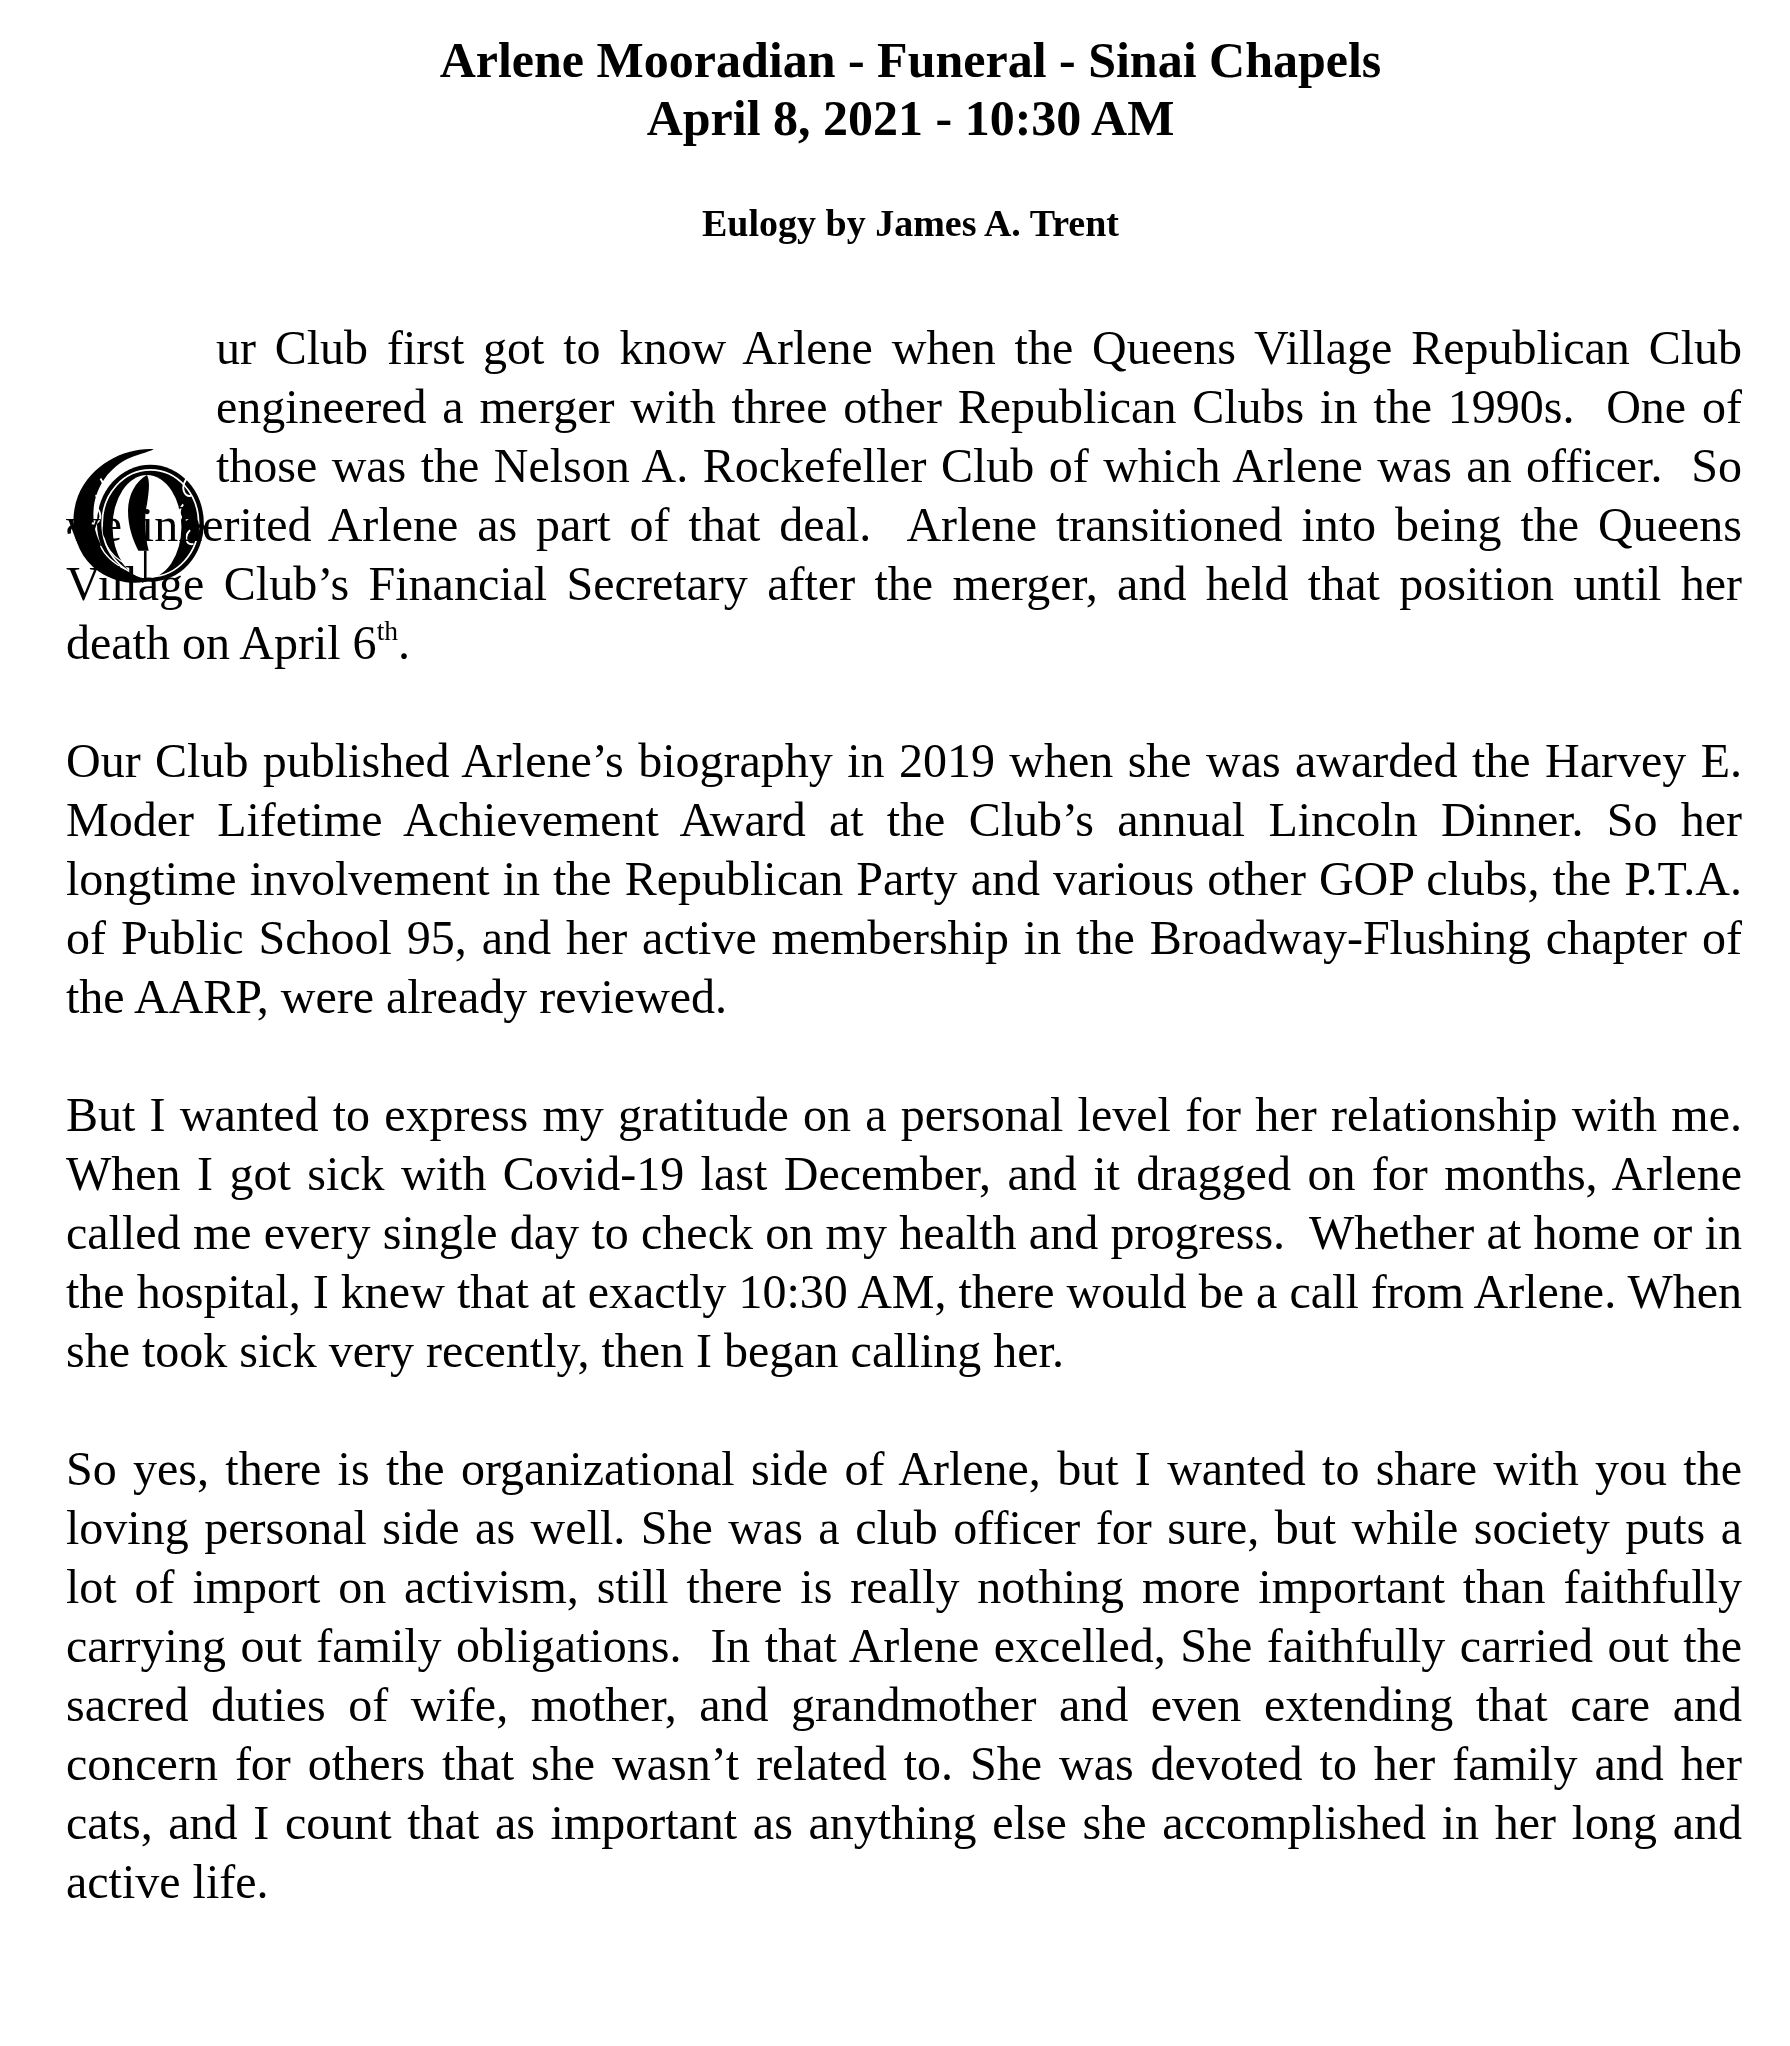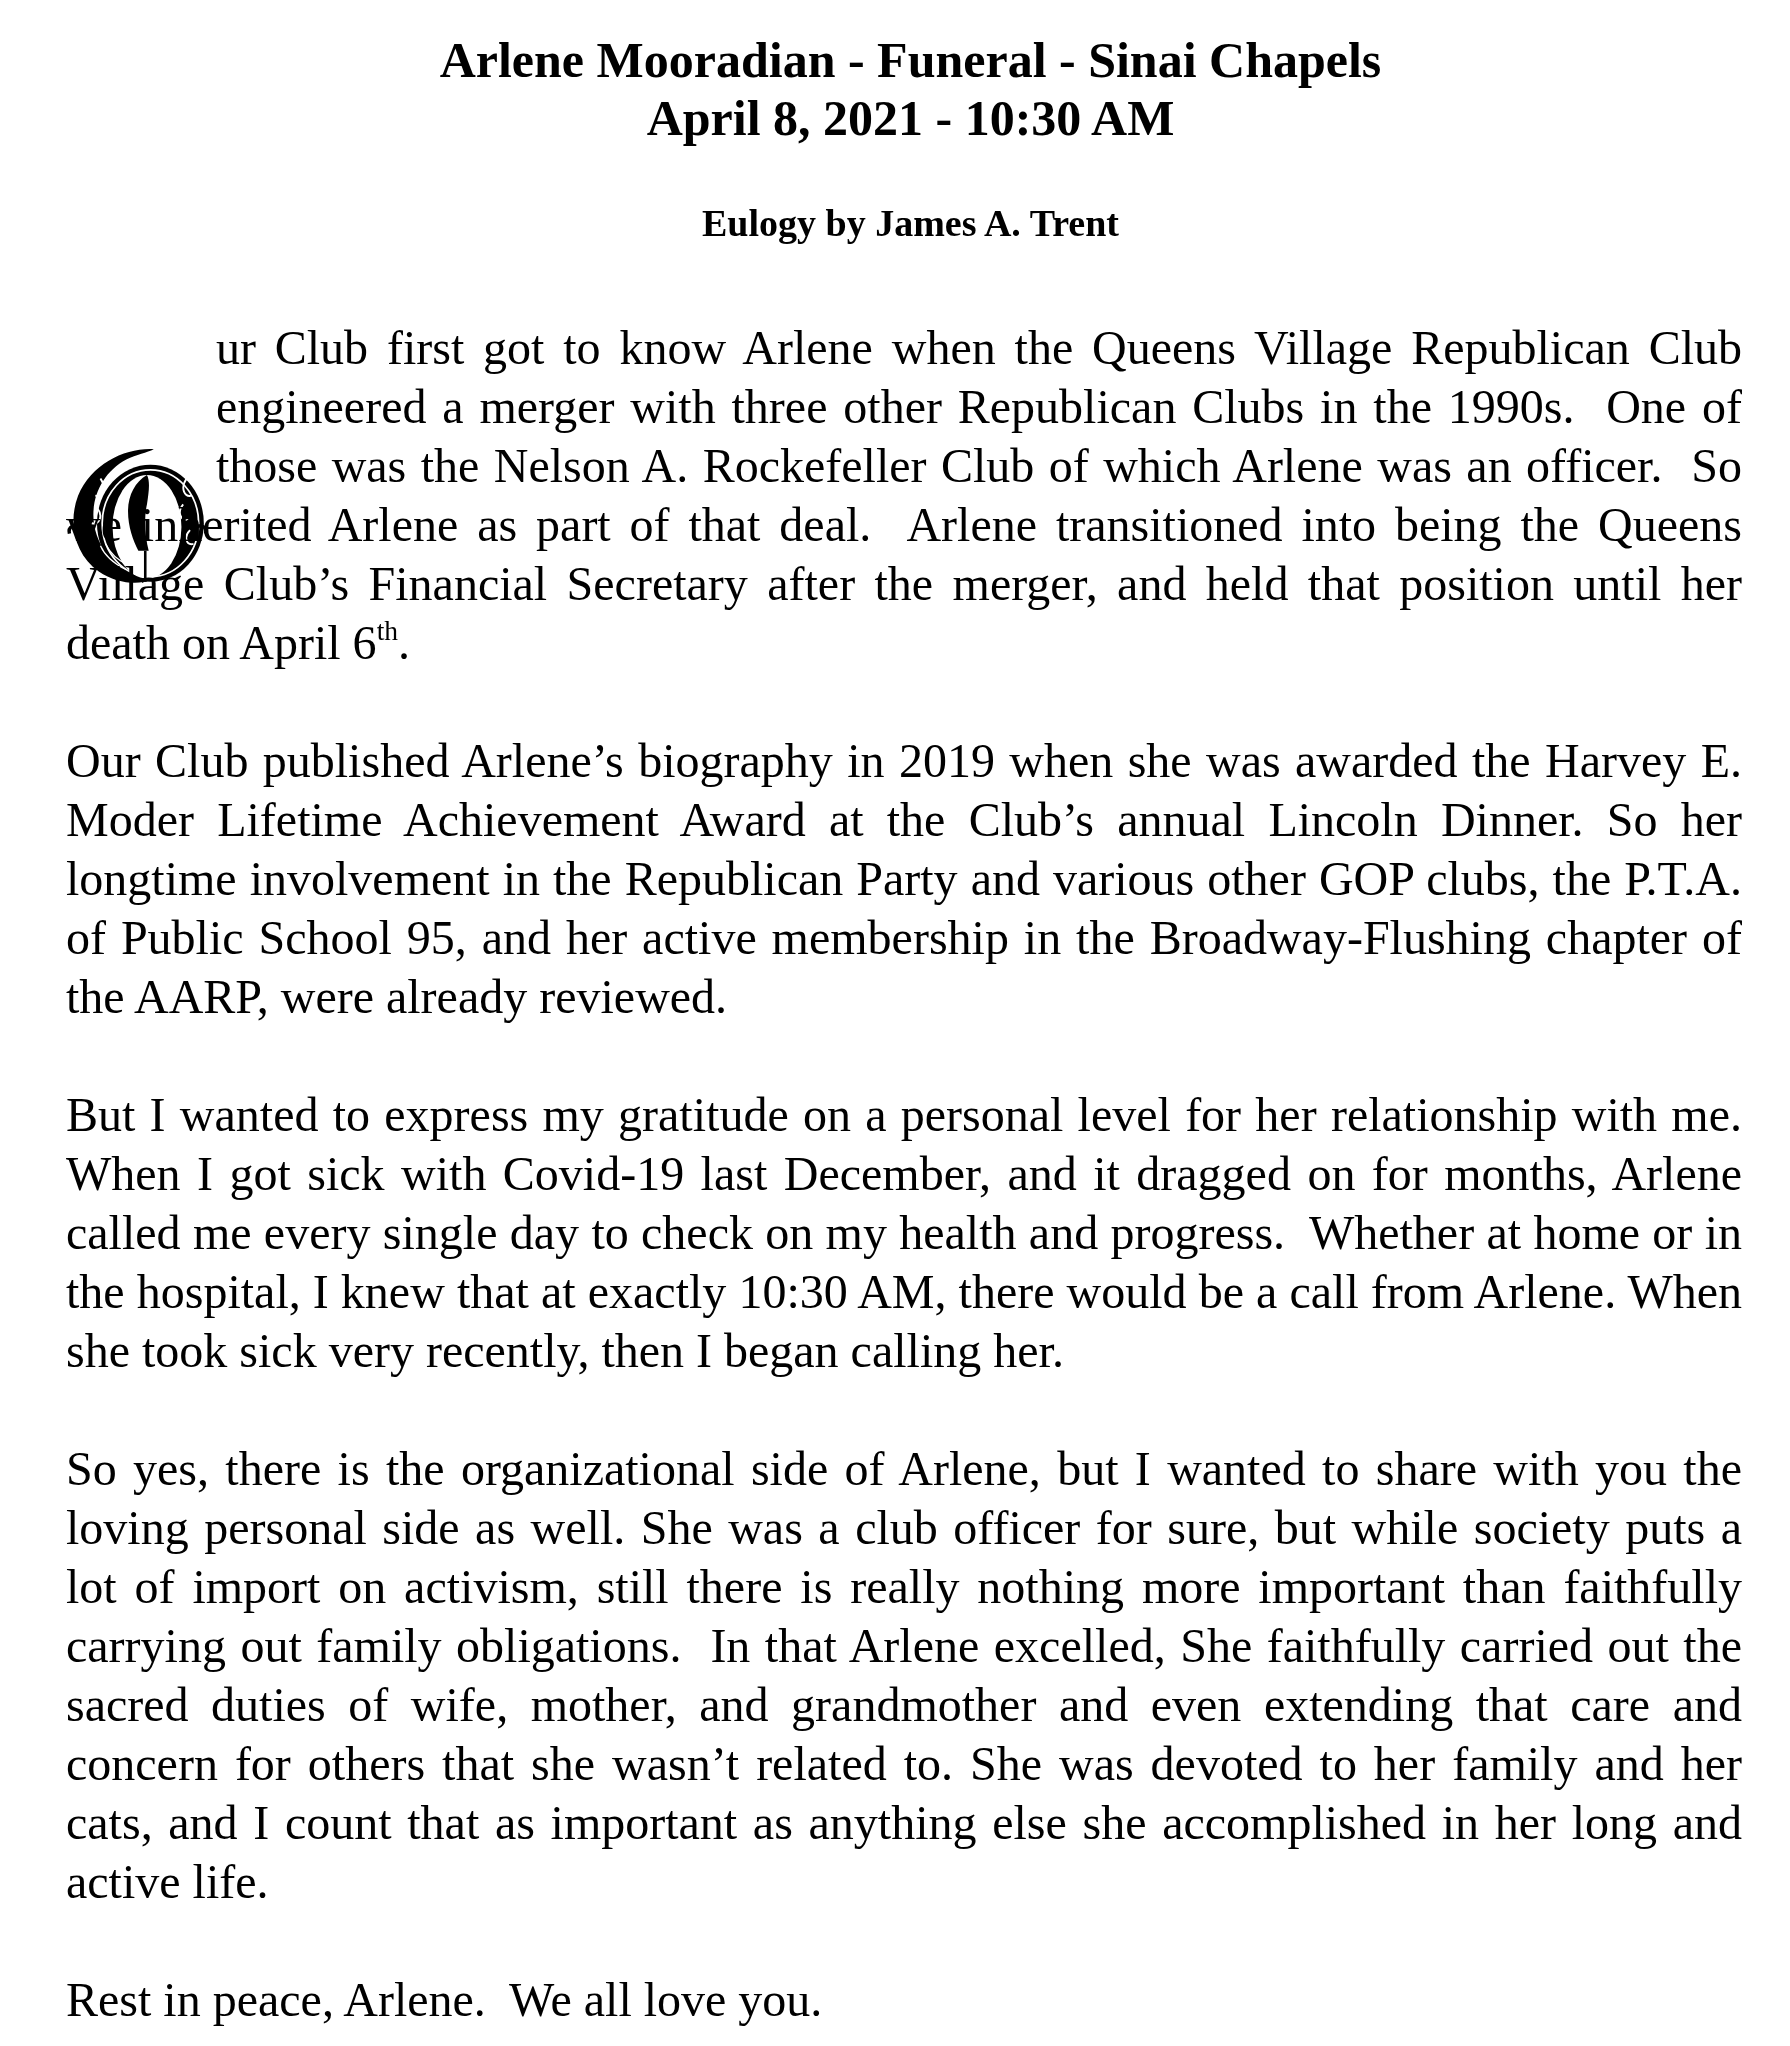"Rest in peace, Arlene. We" p.last { html: <p>Rest in peace, Arlene. We all love you.</p> -> none }
